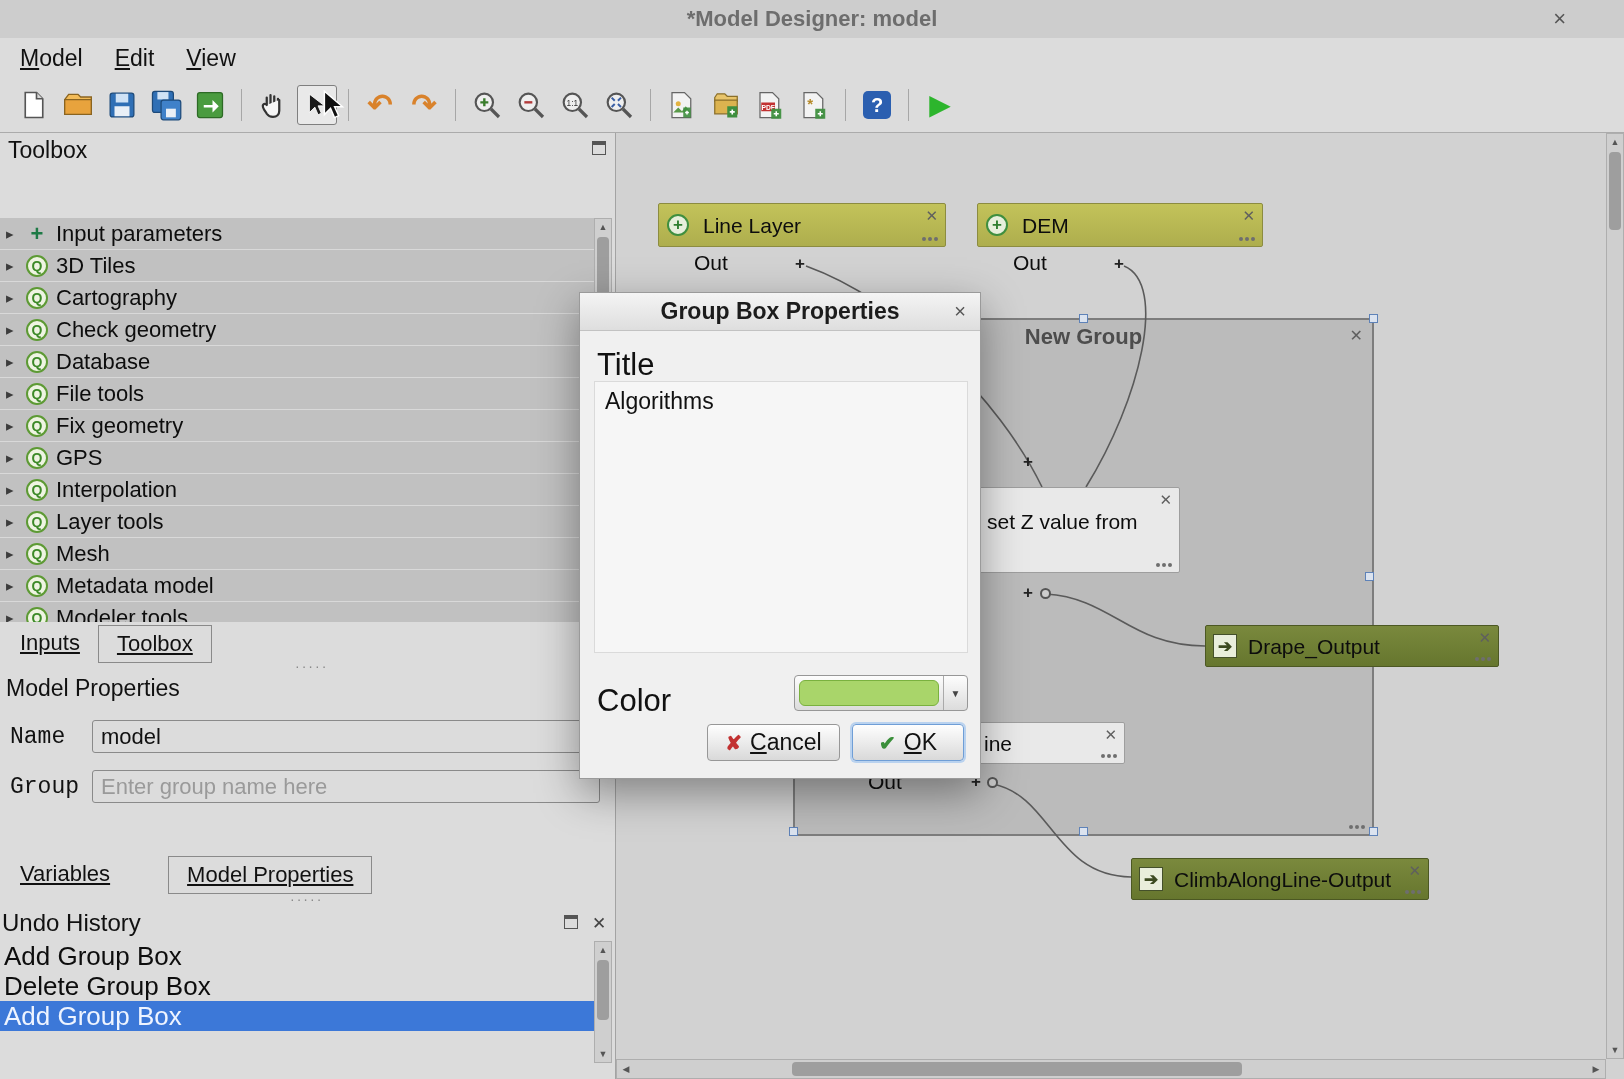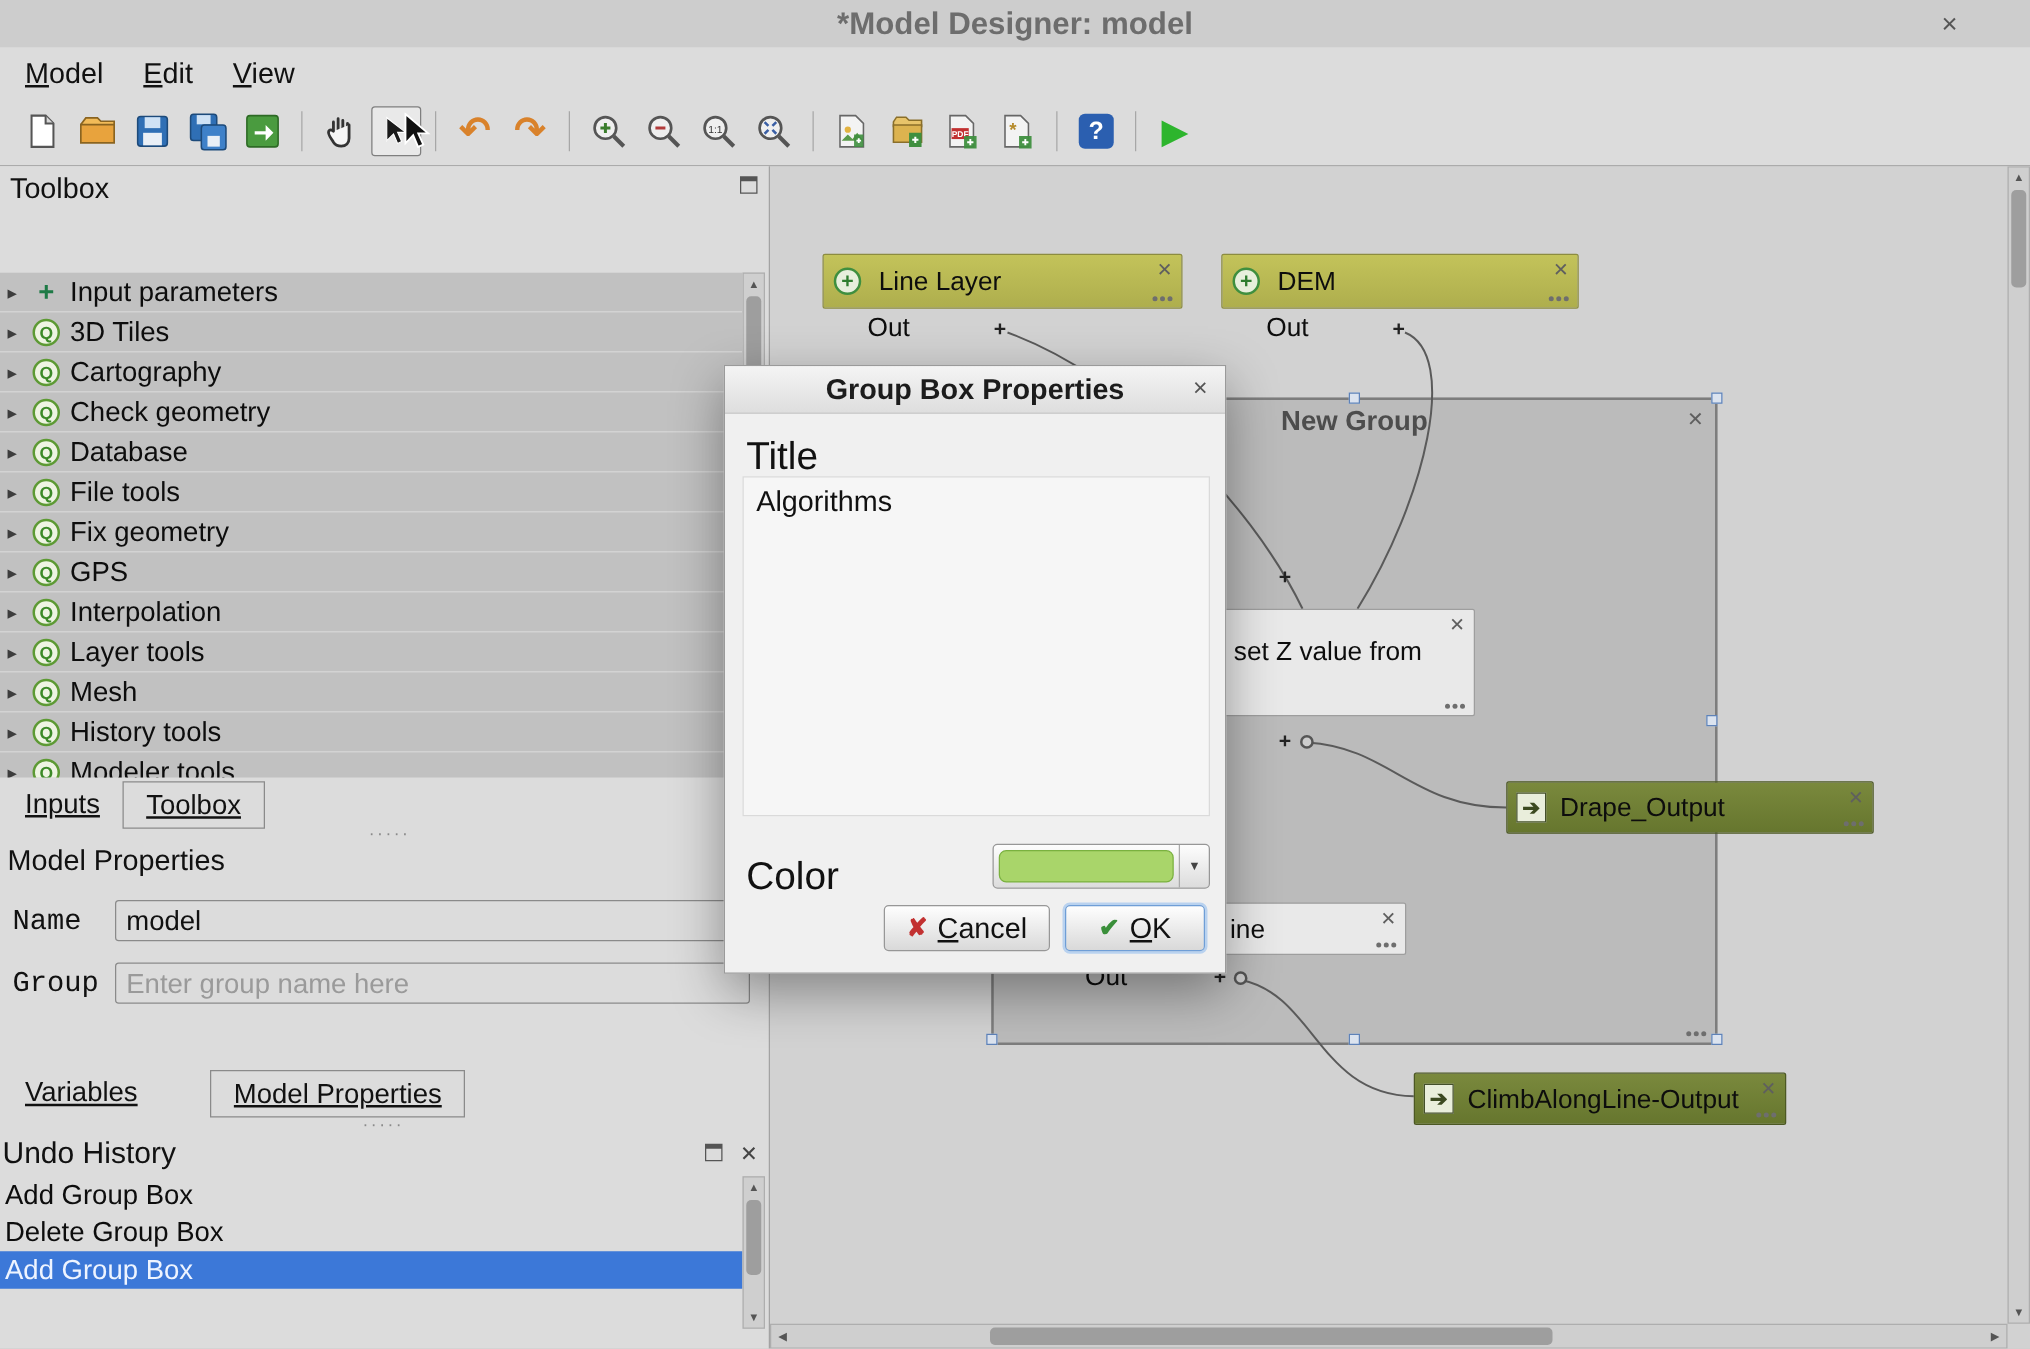"*Model Designer: model" .titlebar .title { font-size: 25px -> 22px }
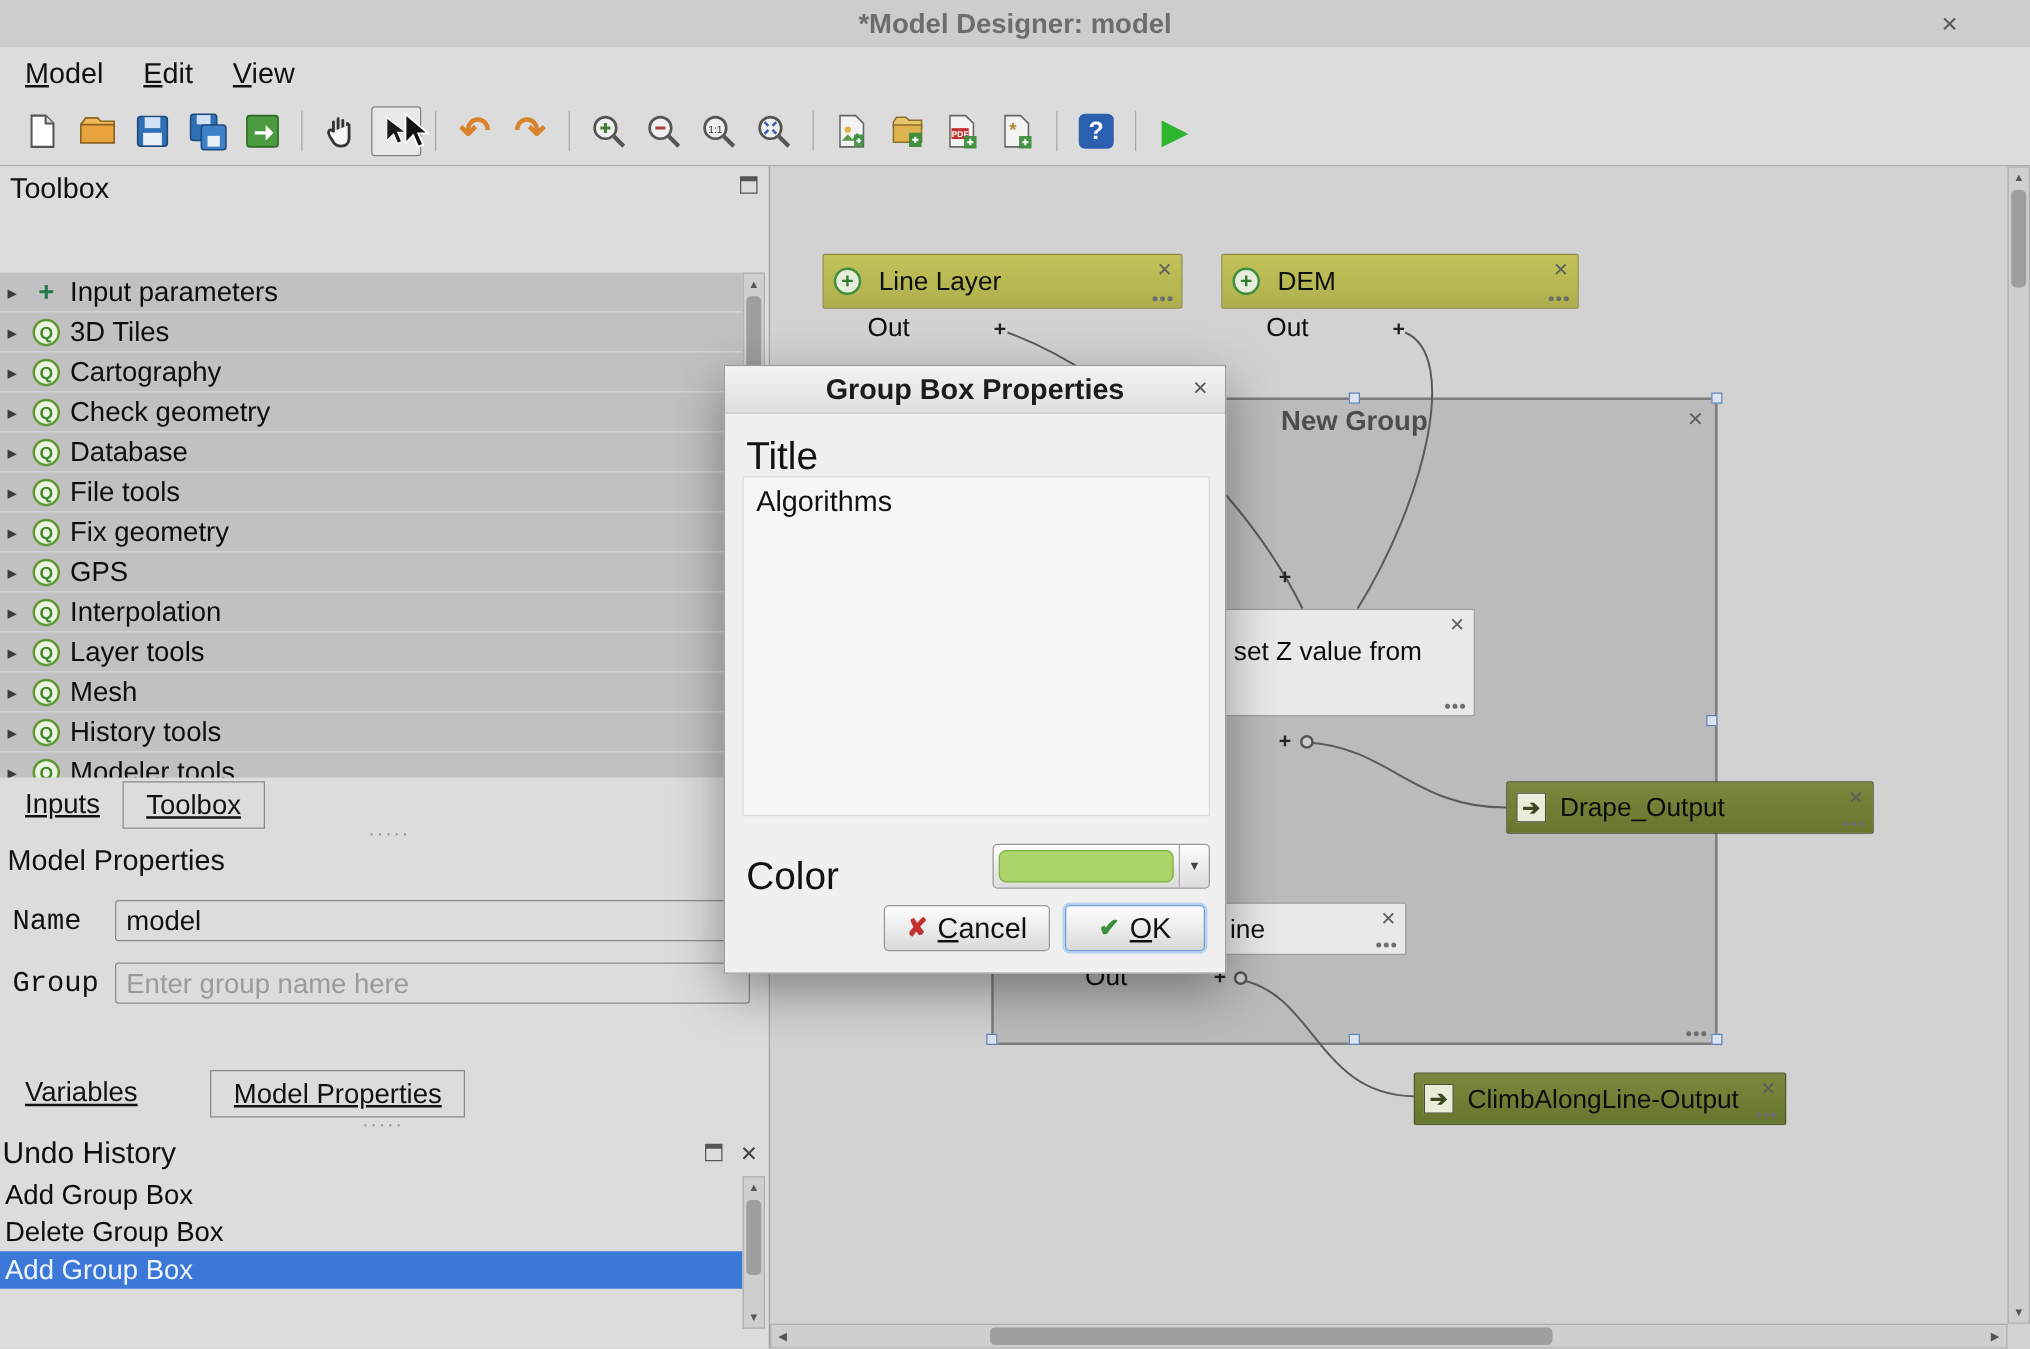"History tools" span.tree-label { text: History tools -> Metadata model }
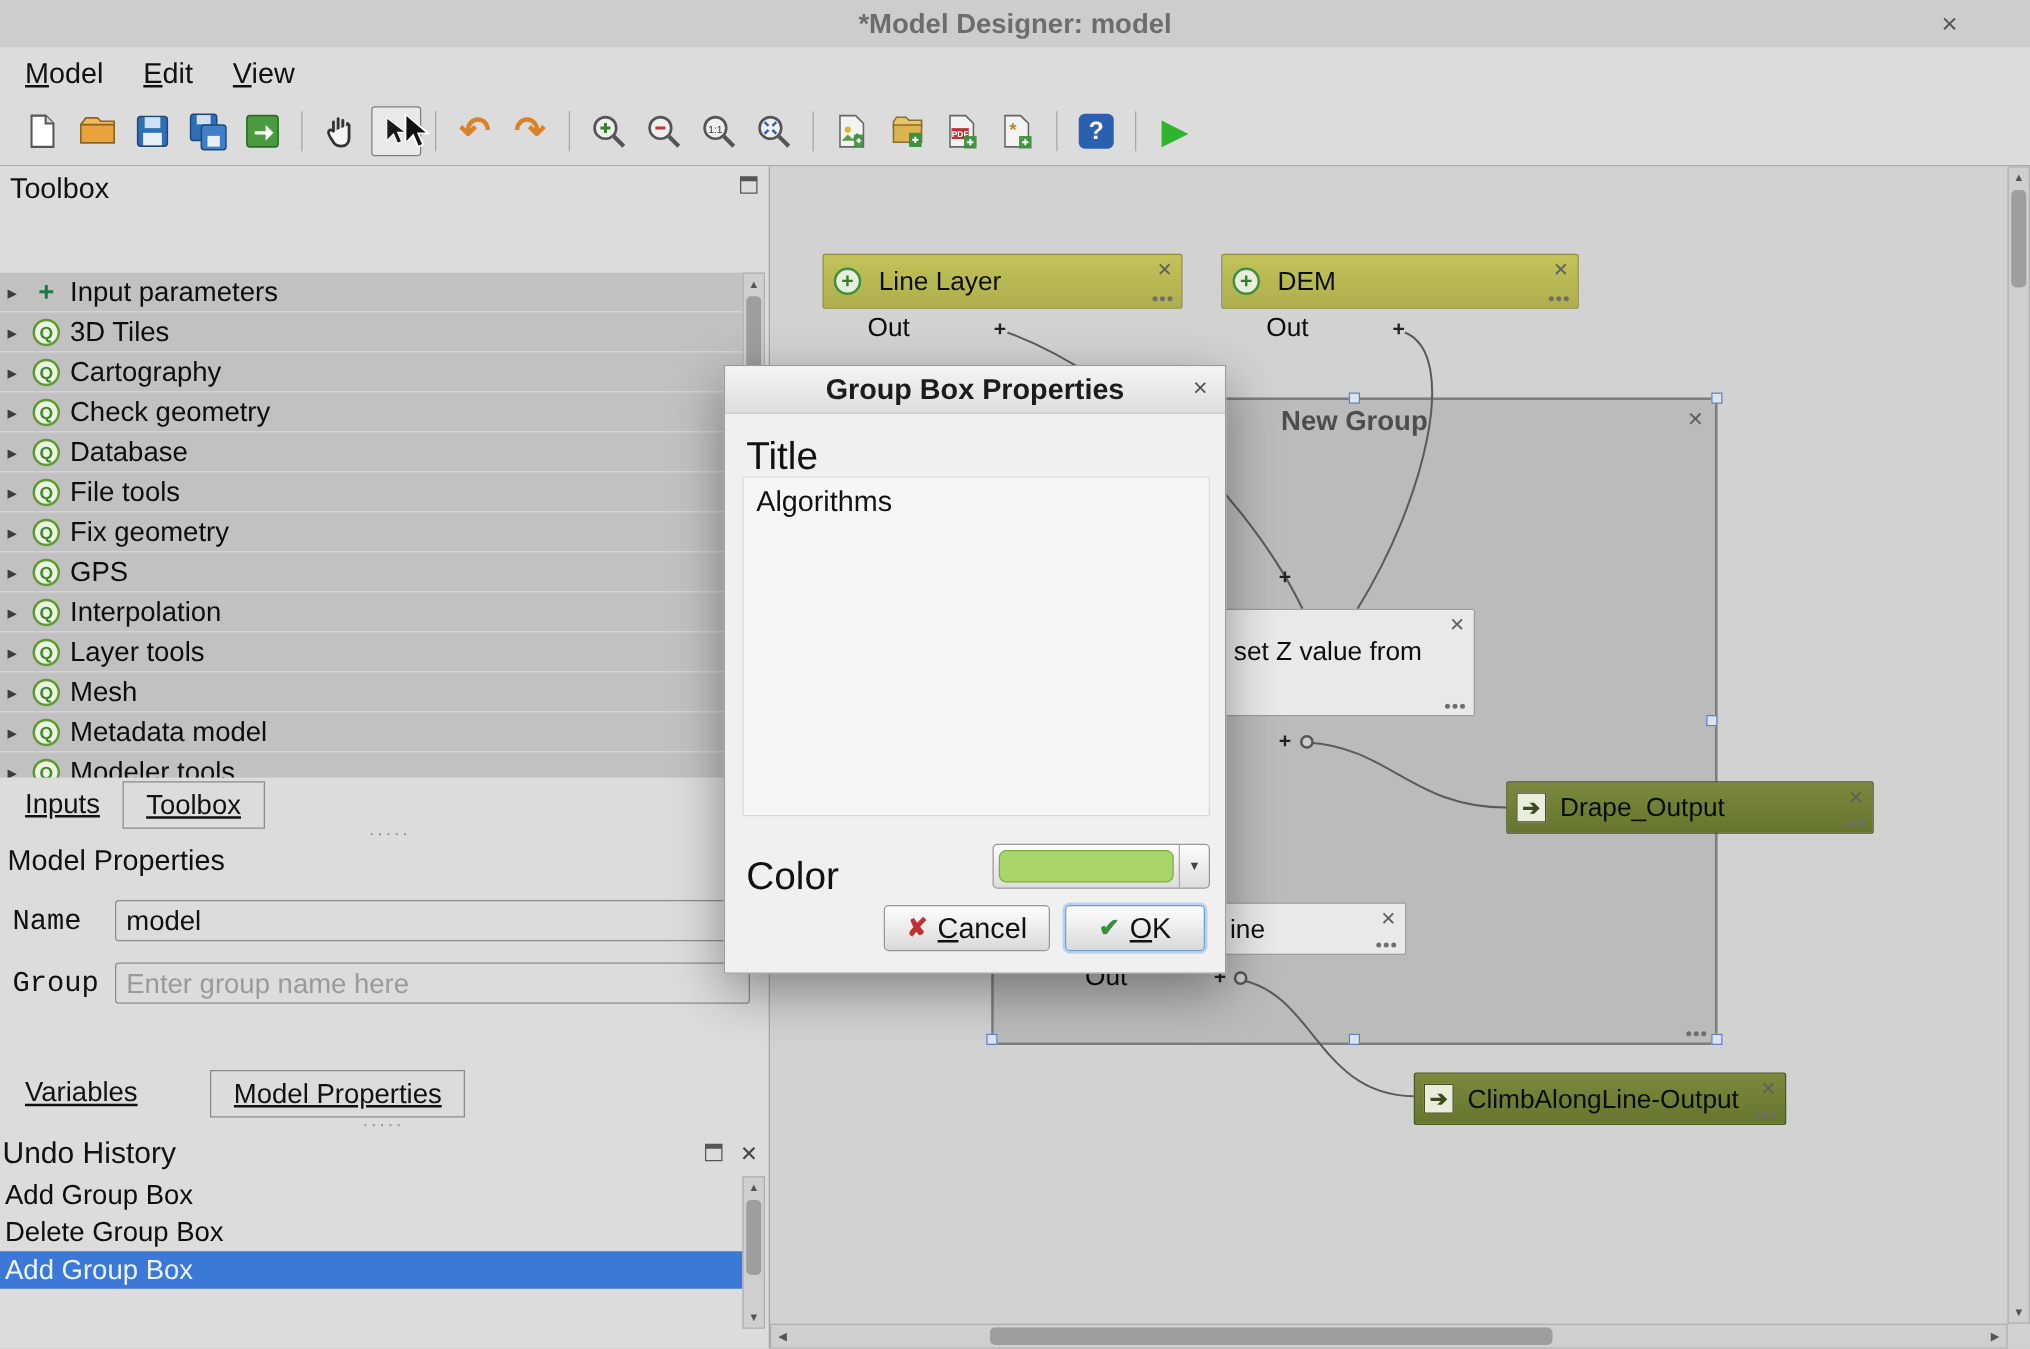"Add Group Box" .undo-row { font-size: 22px -> 26px }
